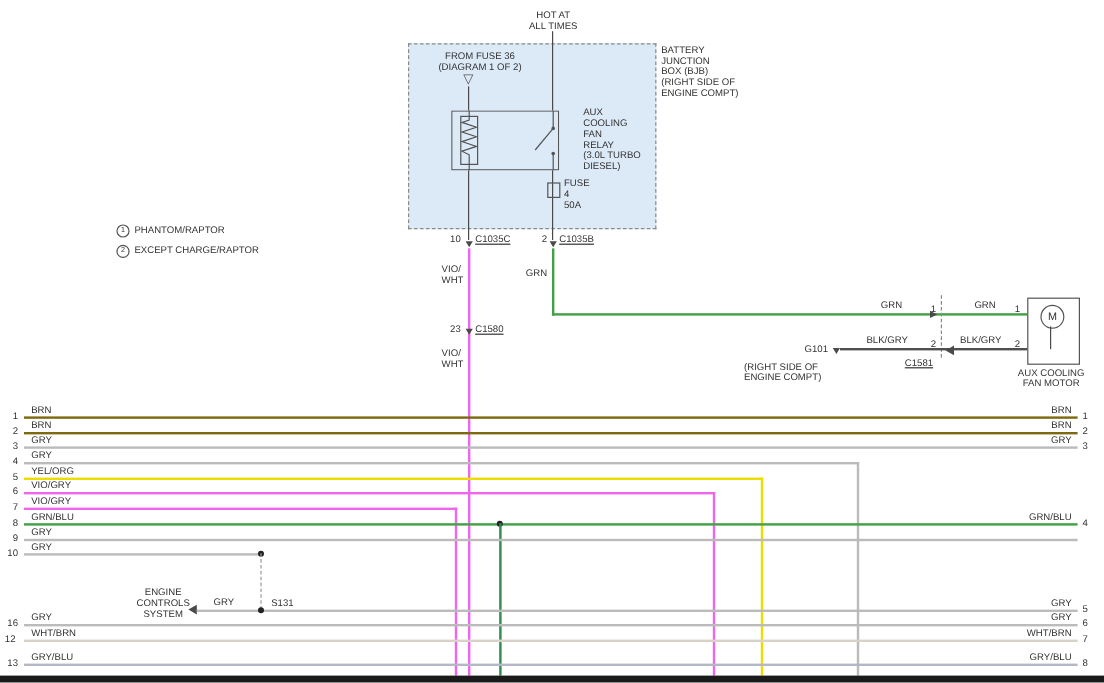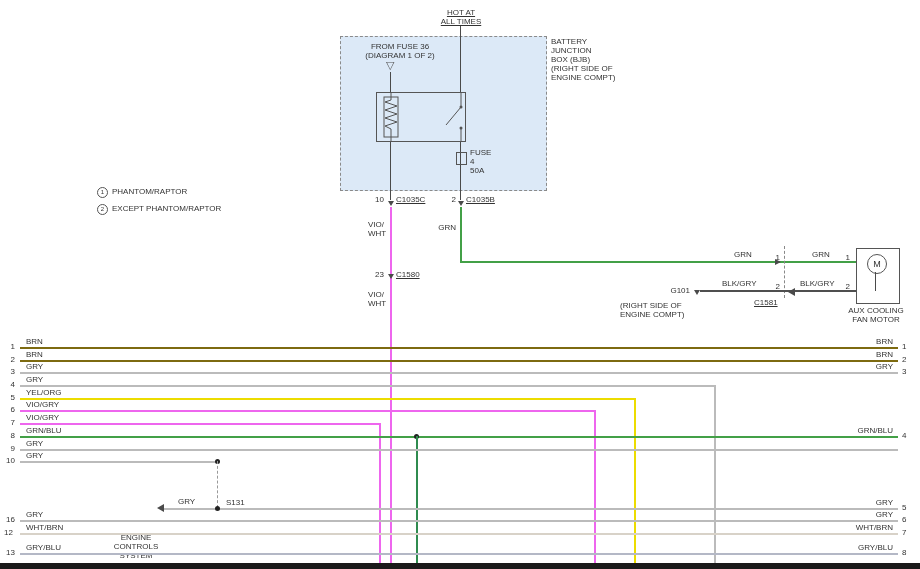"HOT AT" div.lbl { text-decoration: underline -> none }
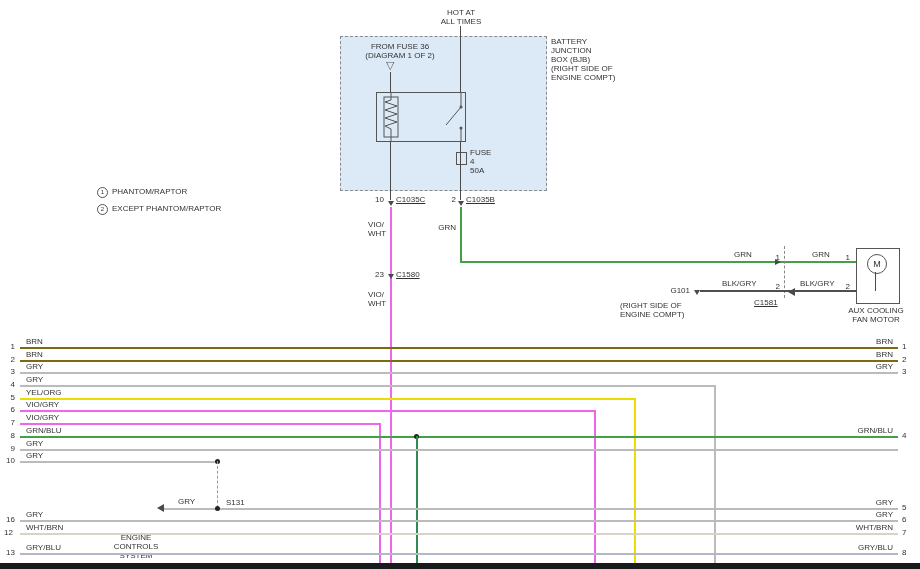"AUX" div.lbl { html: none -> <div>AUX COOLING FAN RELAY (3.0L TURBO DIESEL)</div> }
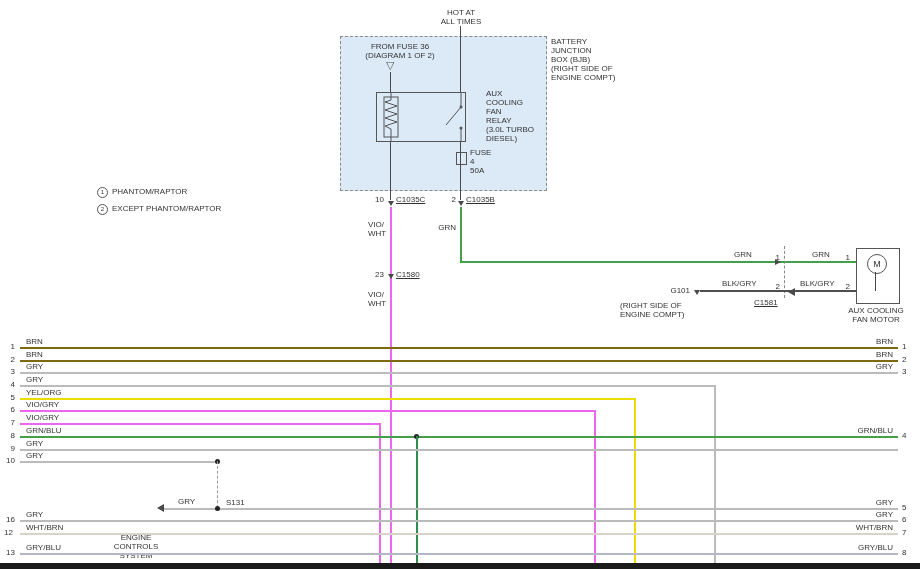"EXCEPT PHANTOM/RAPTOR" span.wlabel { text: PHANTOM/RAPTOR -> CHARGE/RAPTOR }
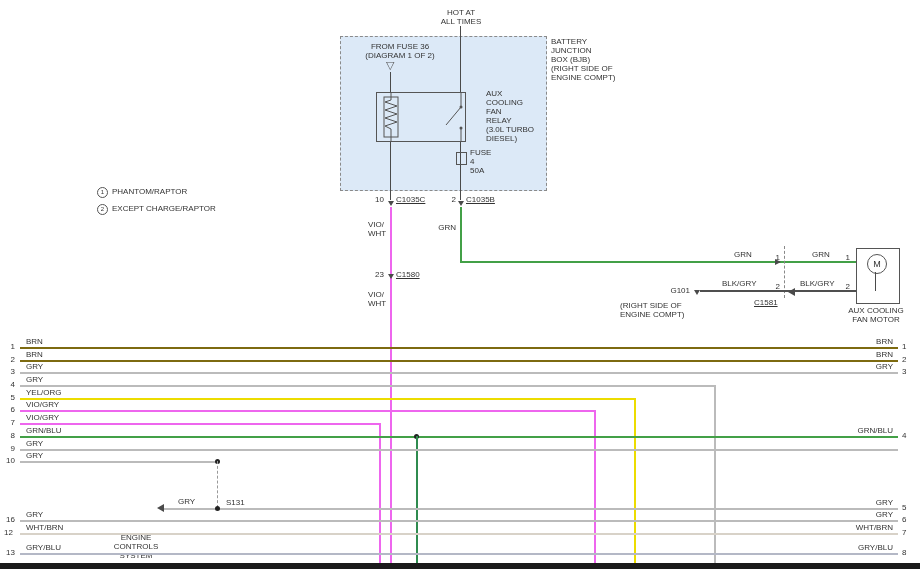"ENGINE" div.lbl { margin-top: 44px -> none }
